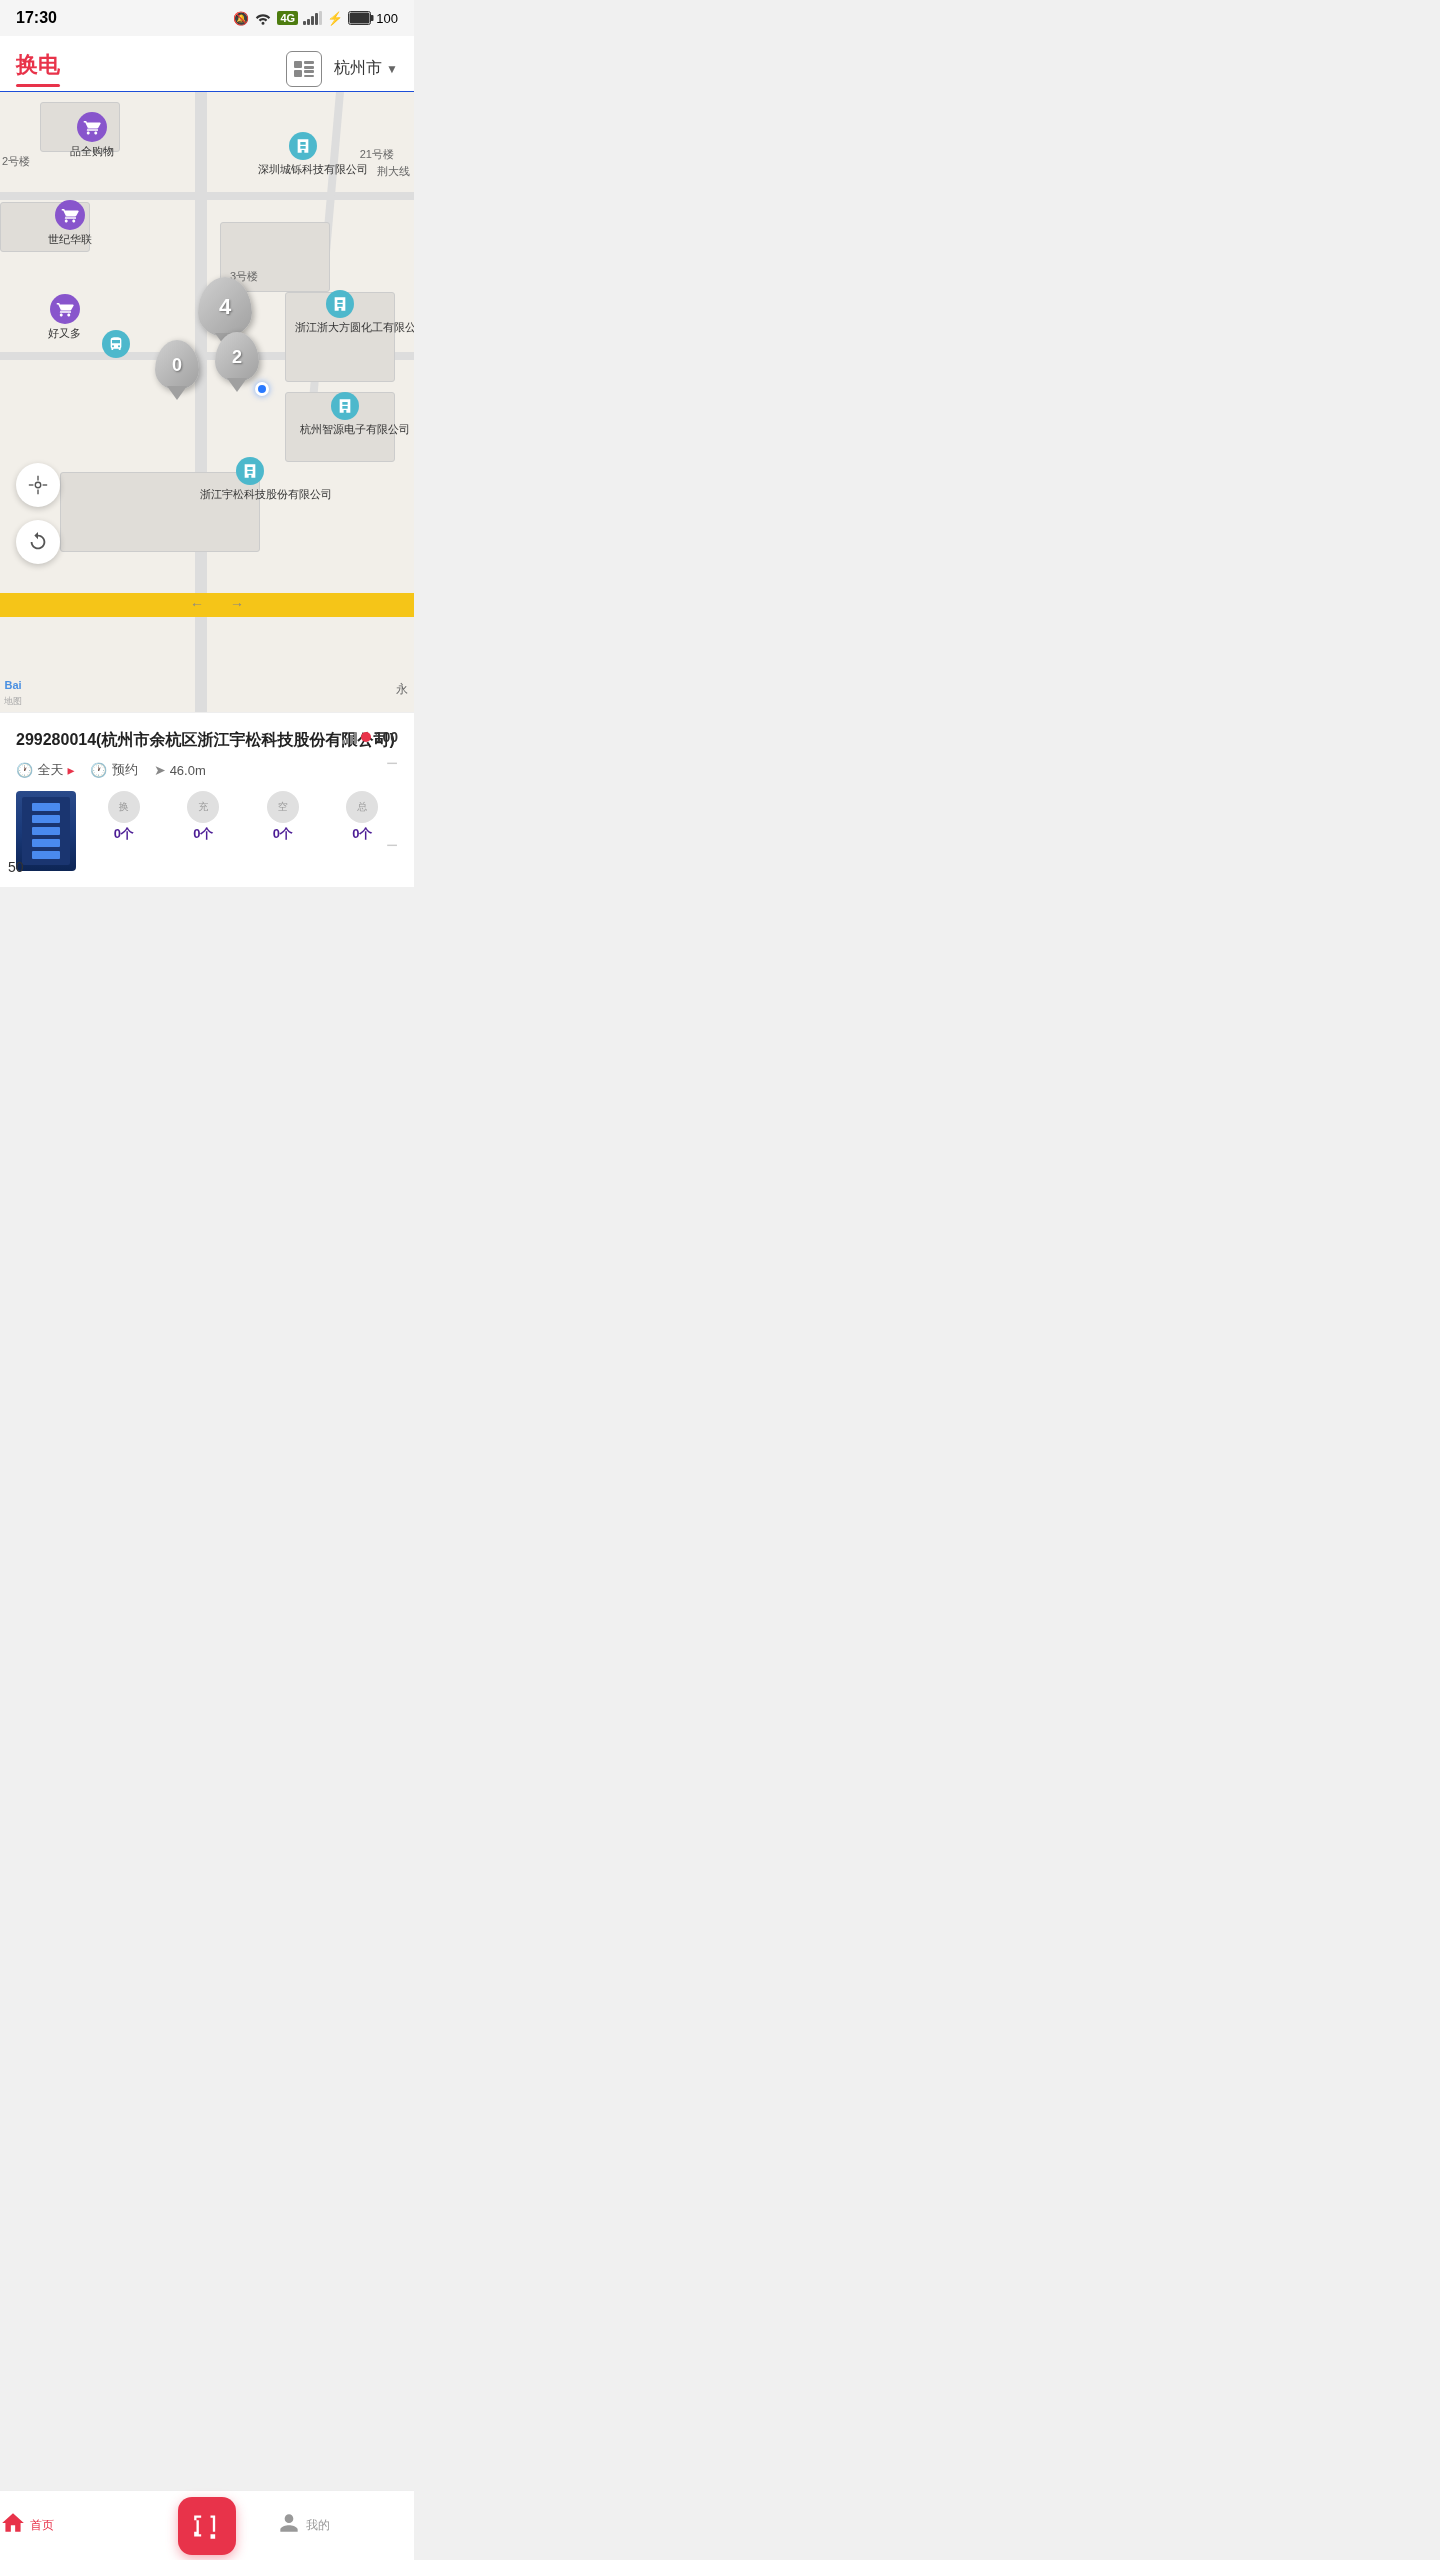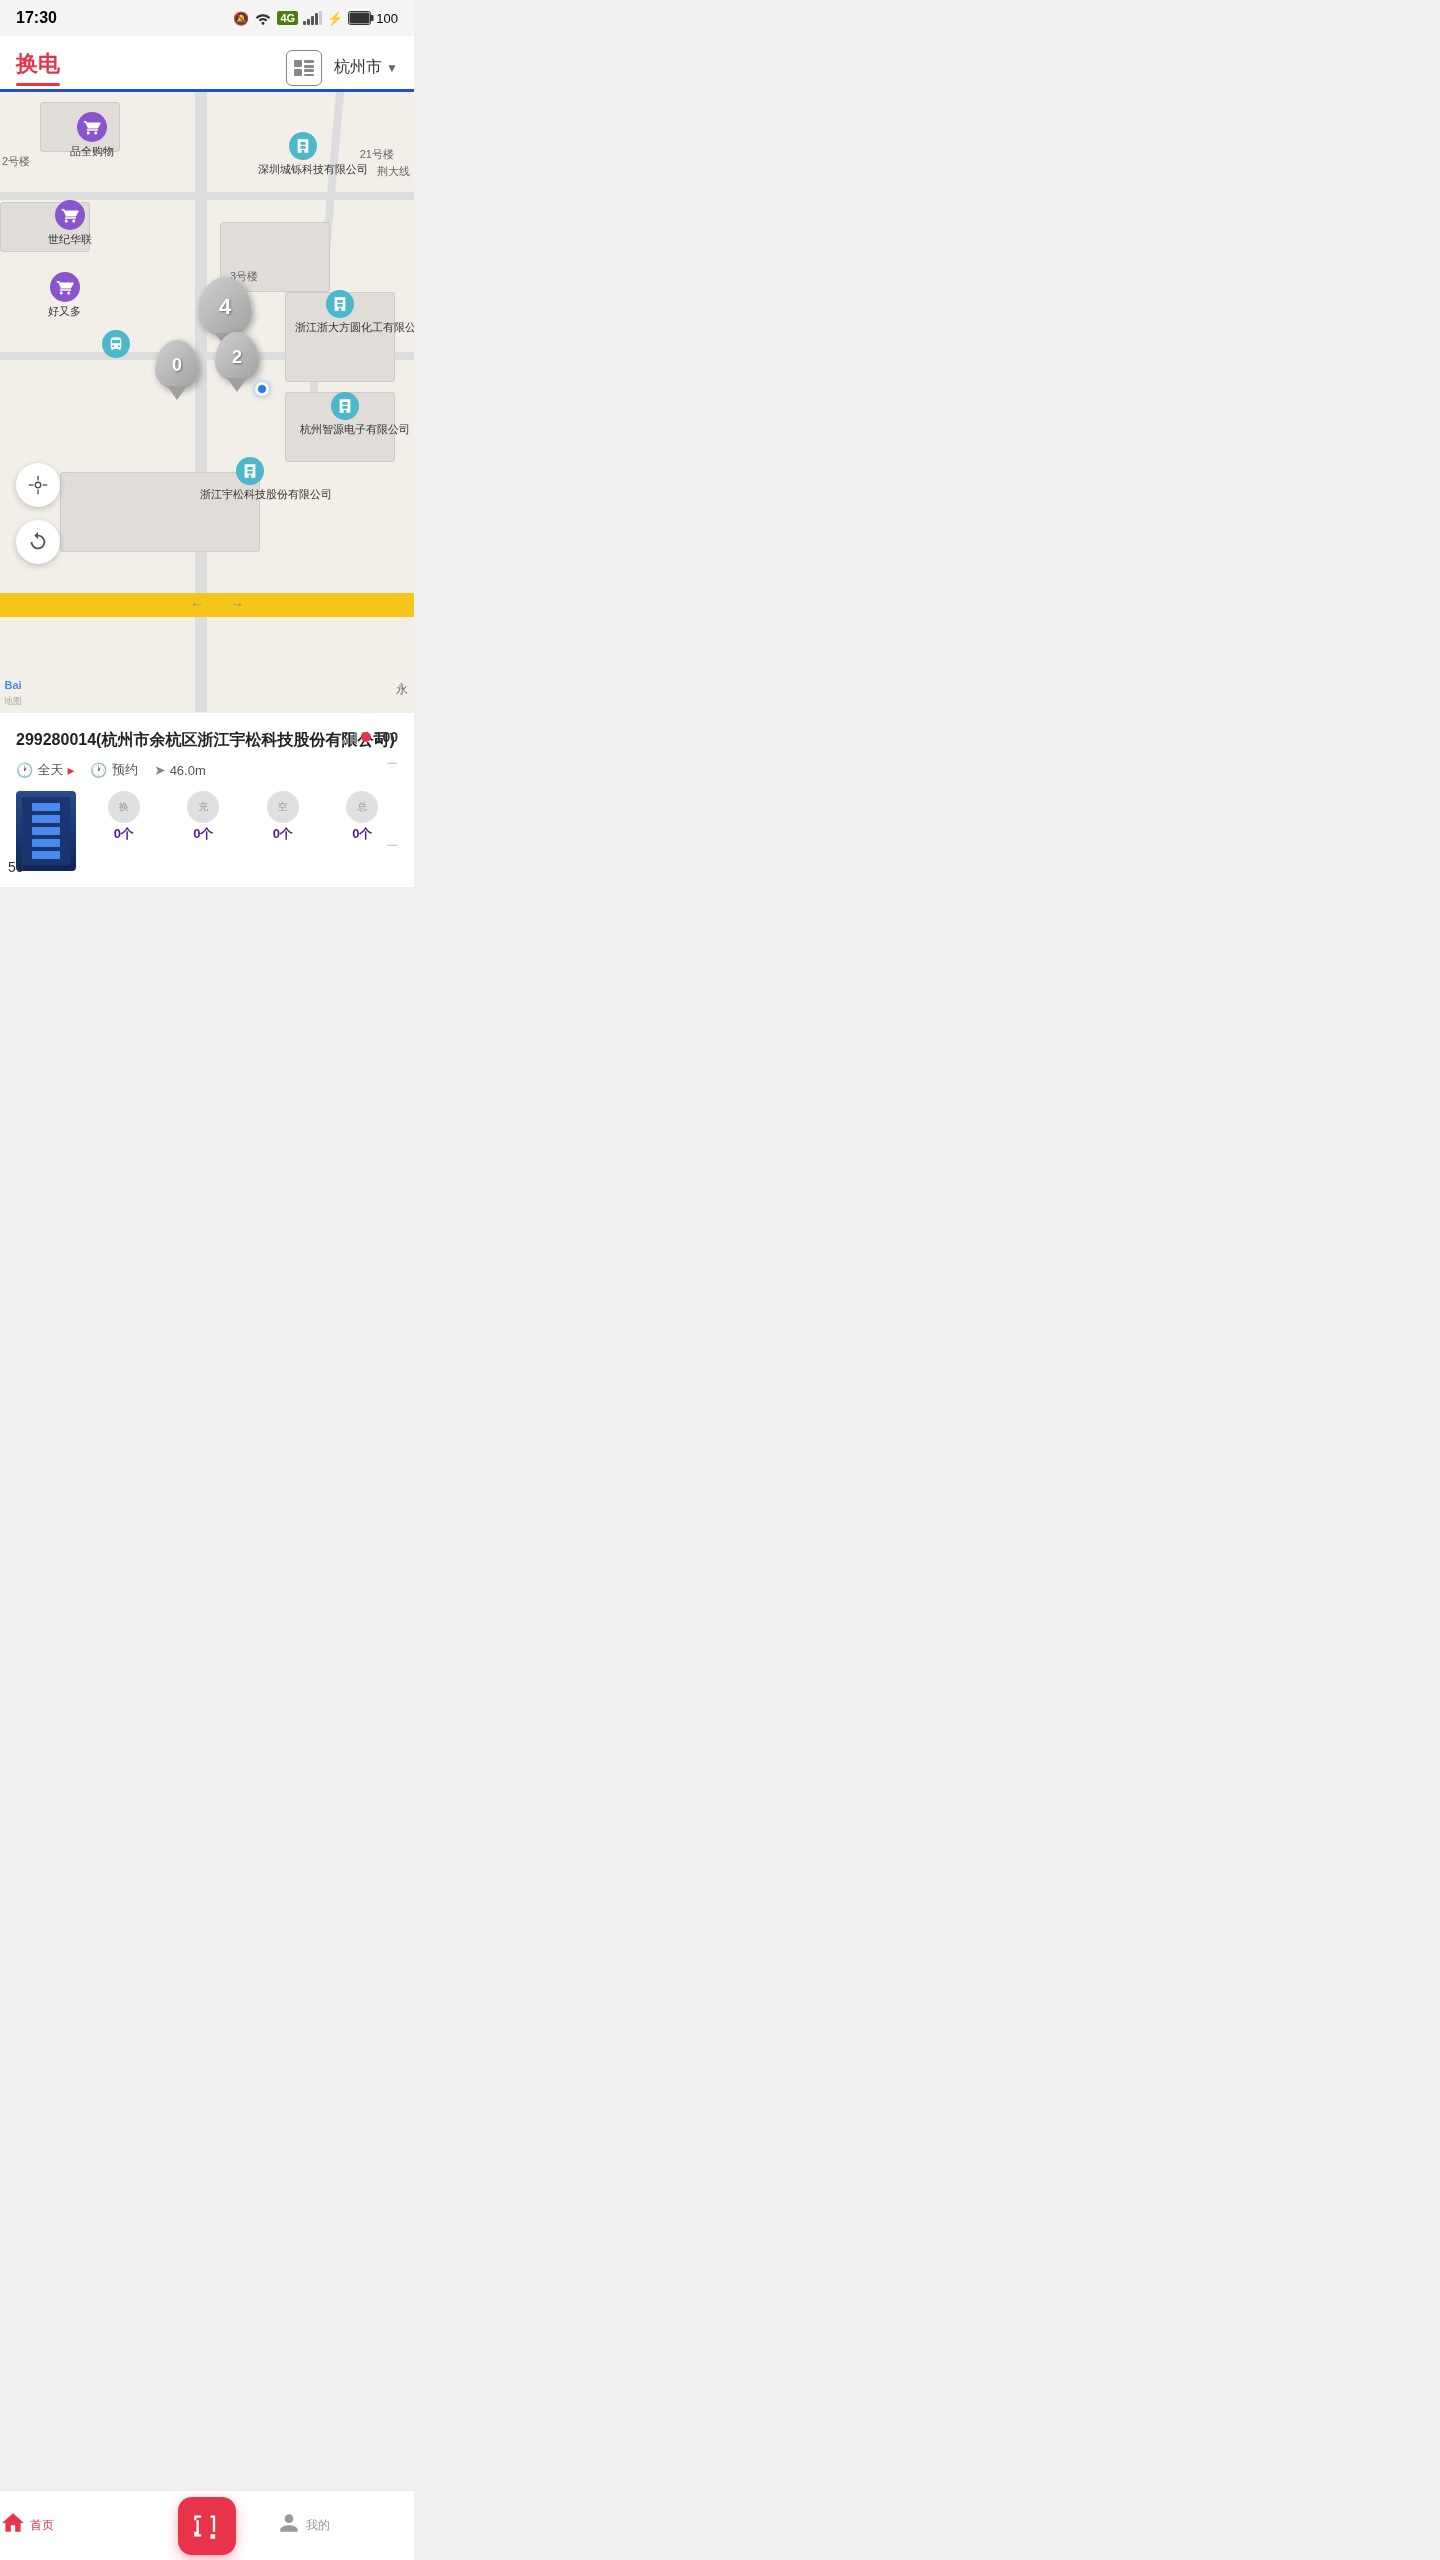"换电" .header { border-bottom: 3px solid #1d4ed8 -> 1px solid #1d4ed8 }
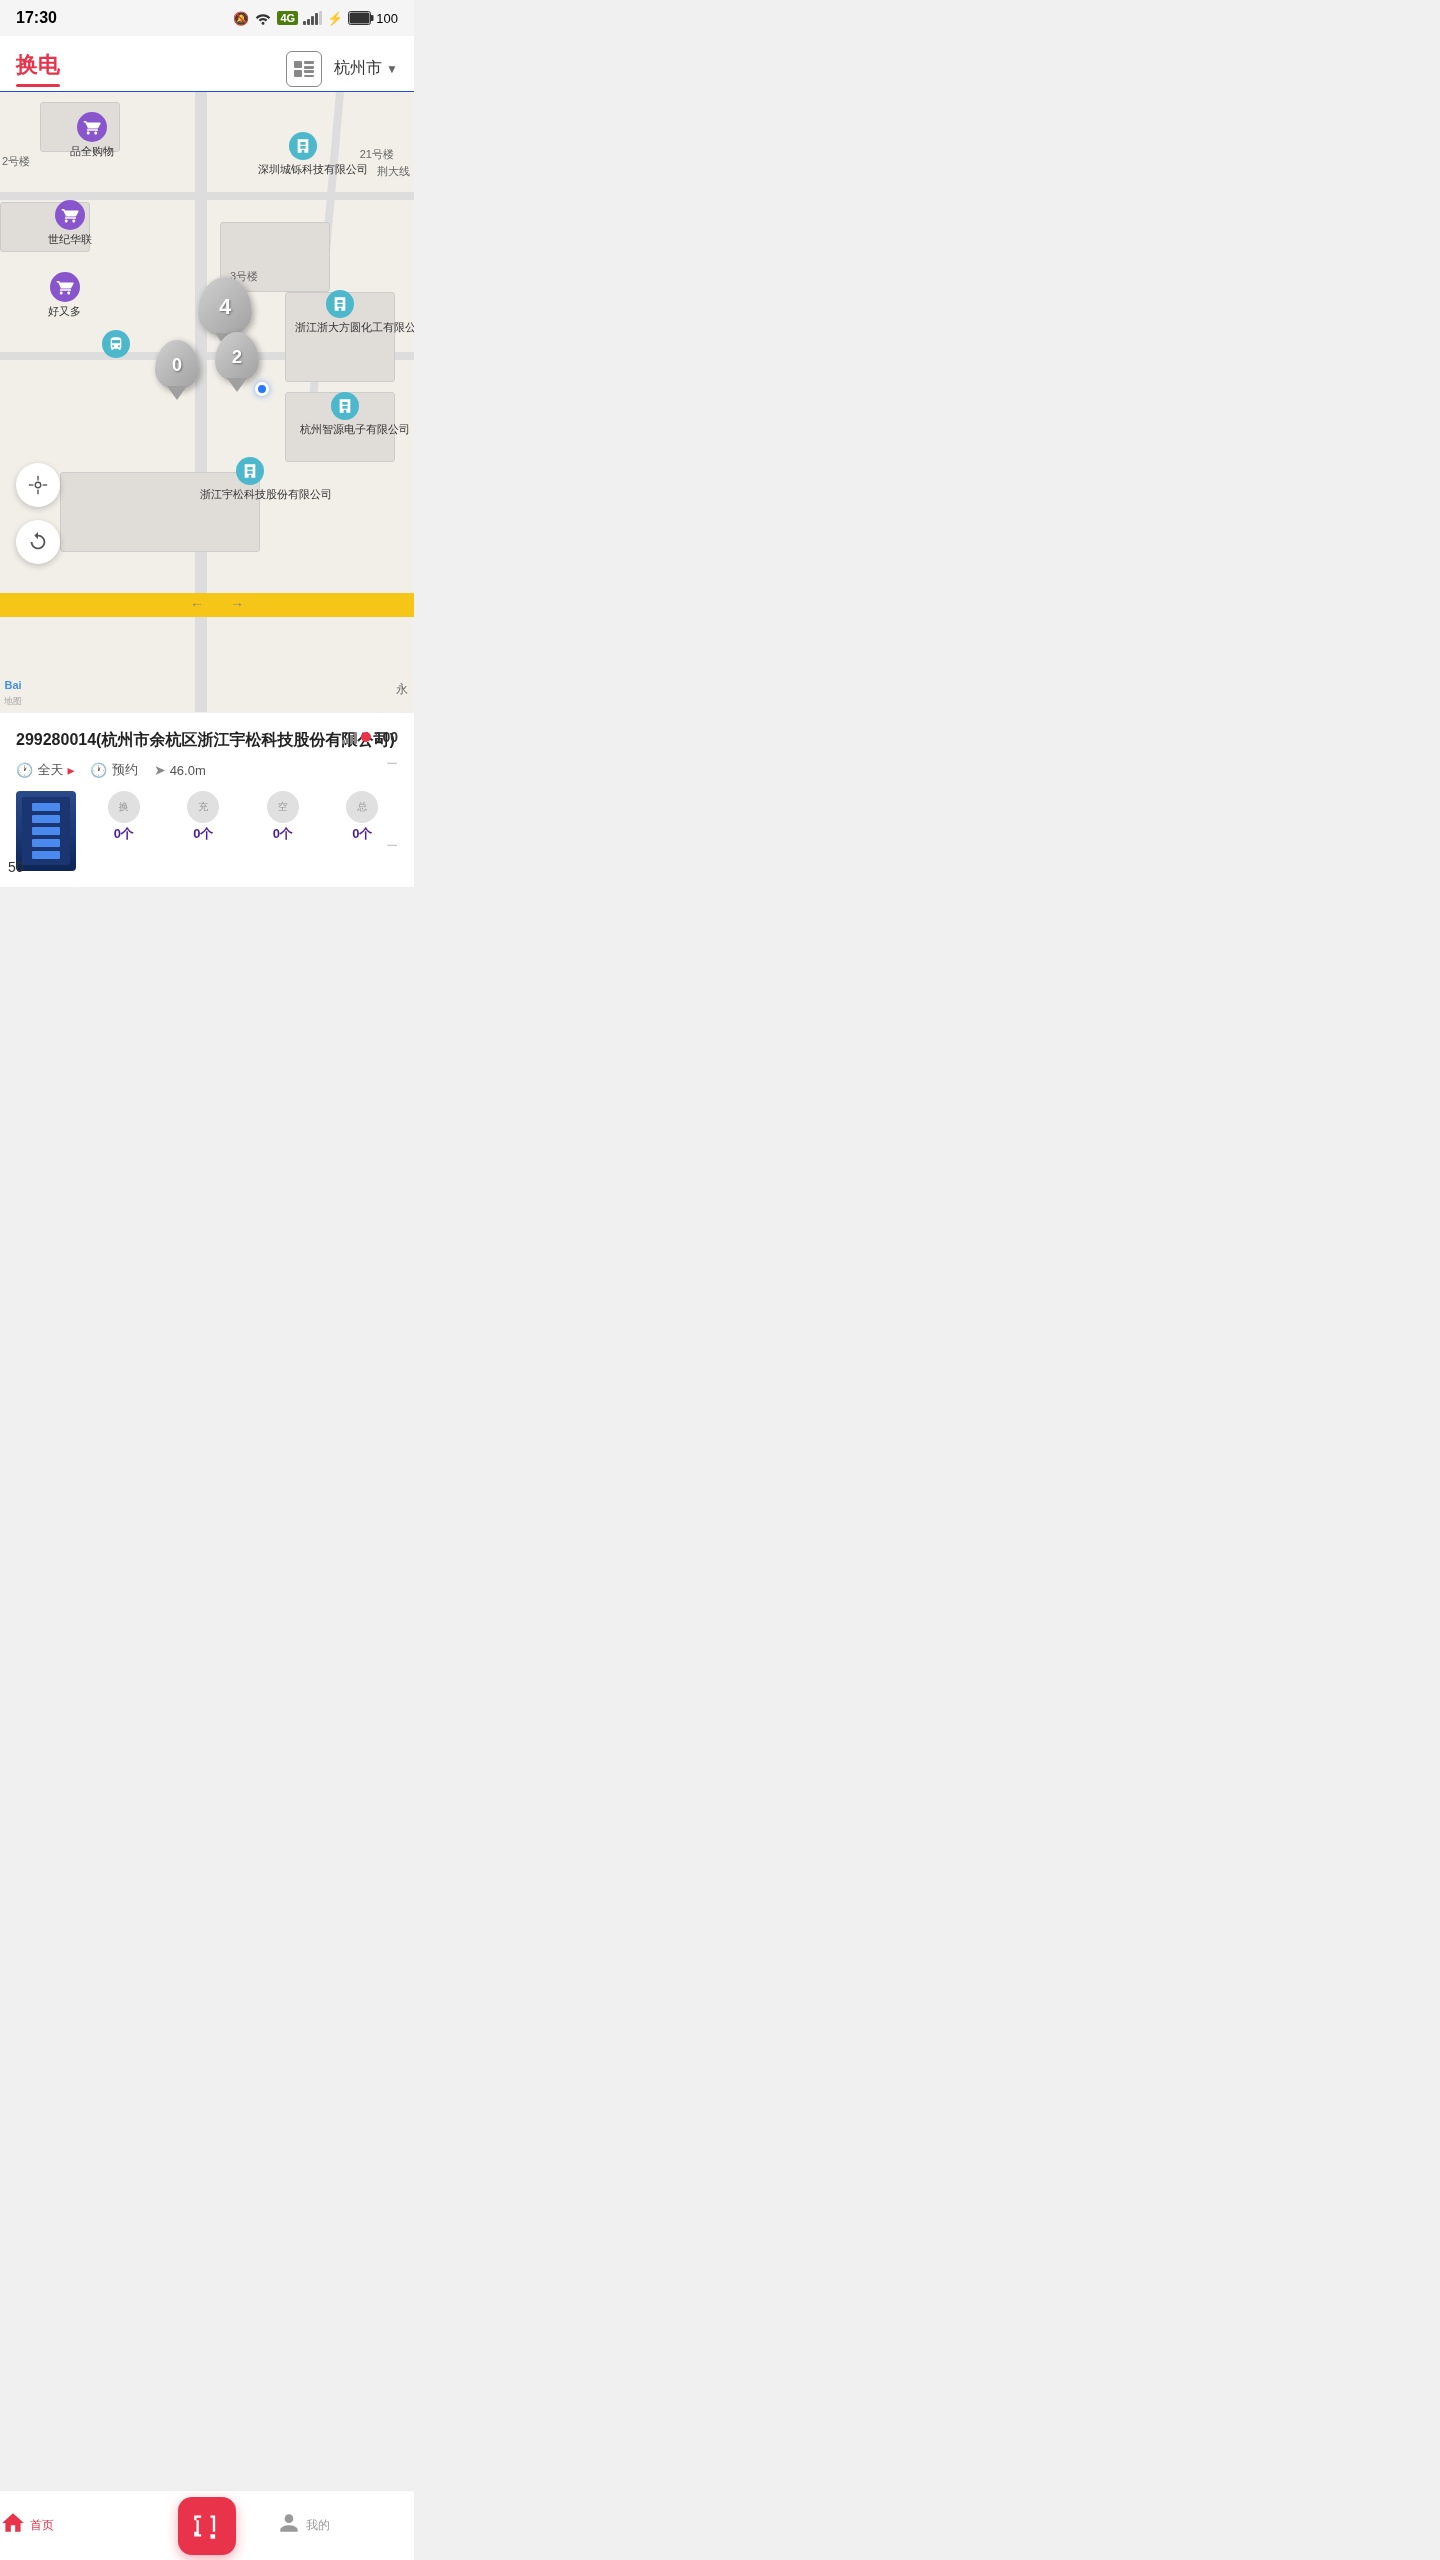"好又多" div.poi-marker { top: 180px -> 202px }
